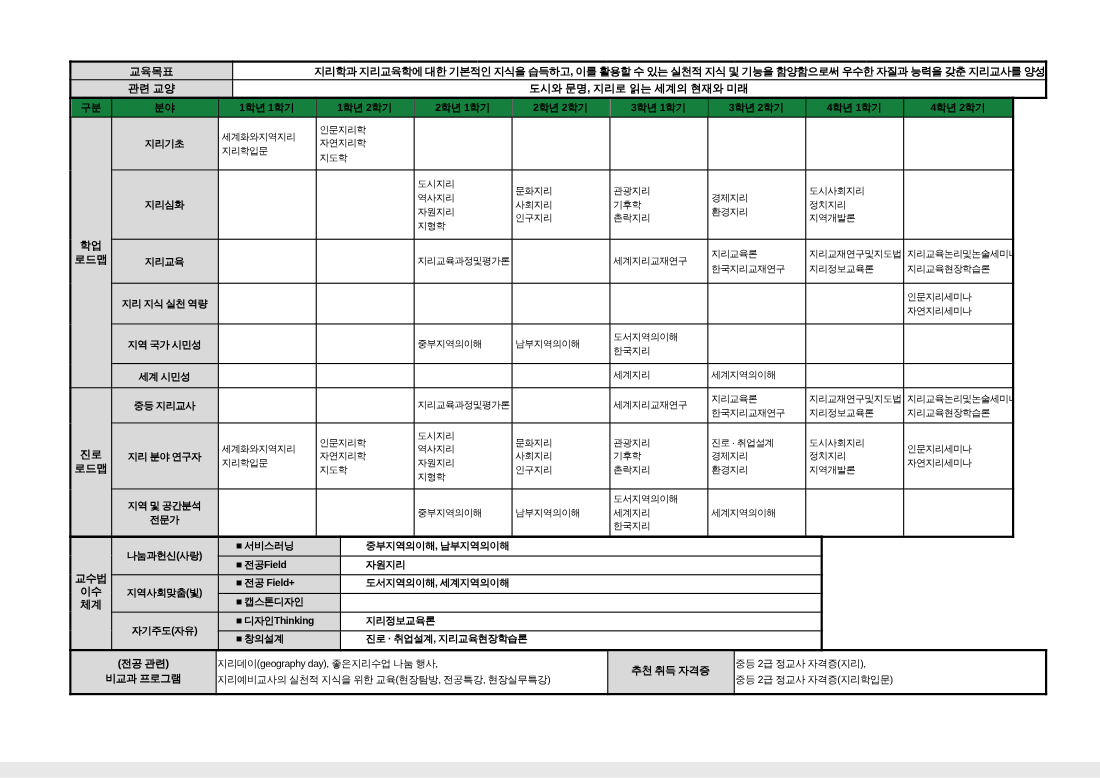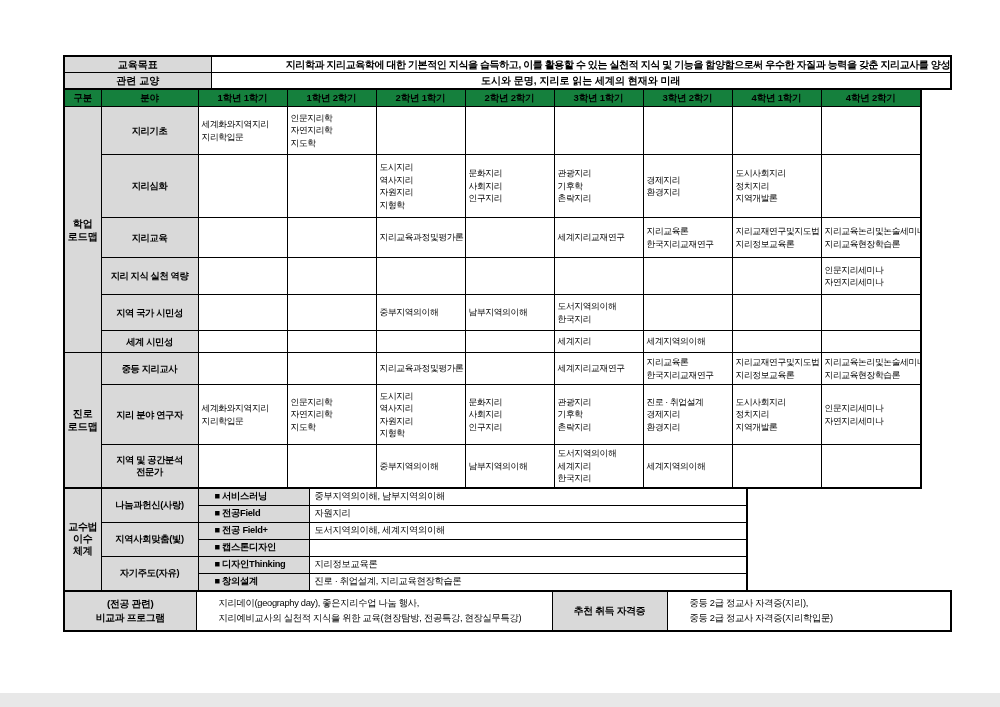"중부지역의이해, 남부지역의이해" .ped td.ival { font-weight: none -> bold; padding-left: 5px -> 23px }
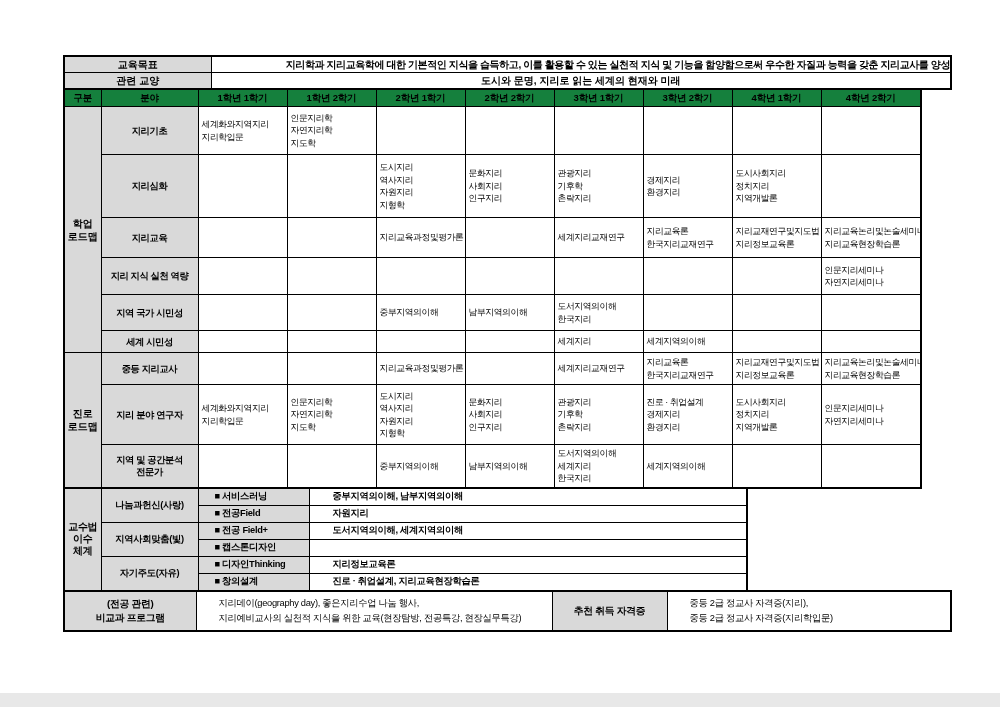"지리데이(geography day), 좋은지리수업 나눔 행사," .bottom-block .lines div { padding-left: 22px -> 1px }
